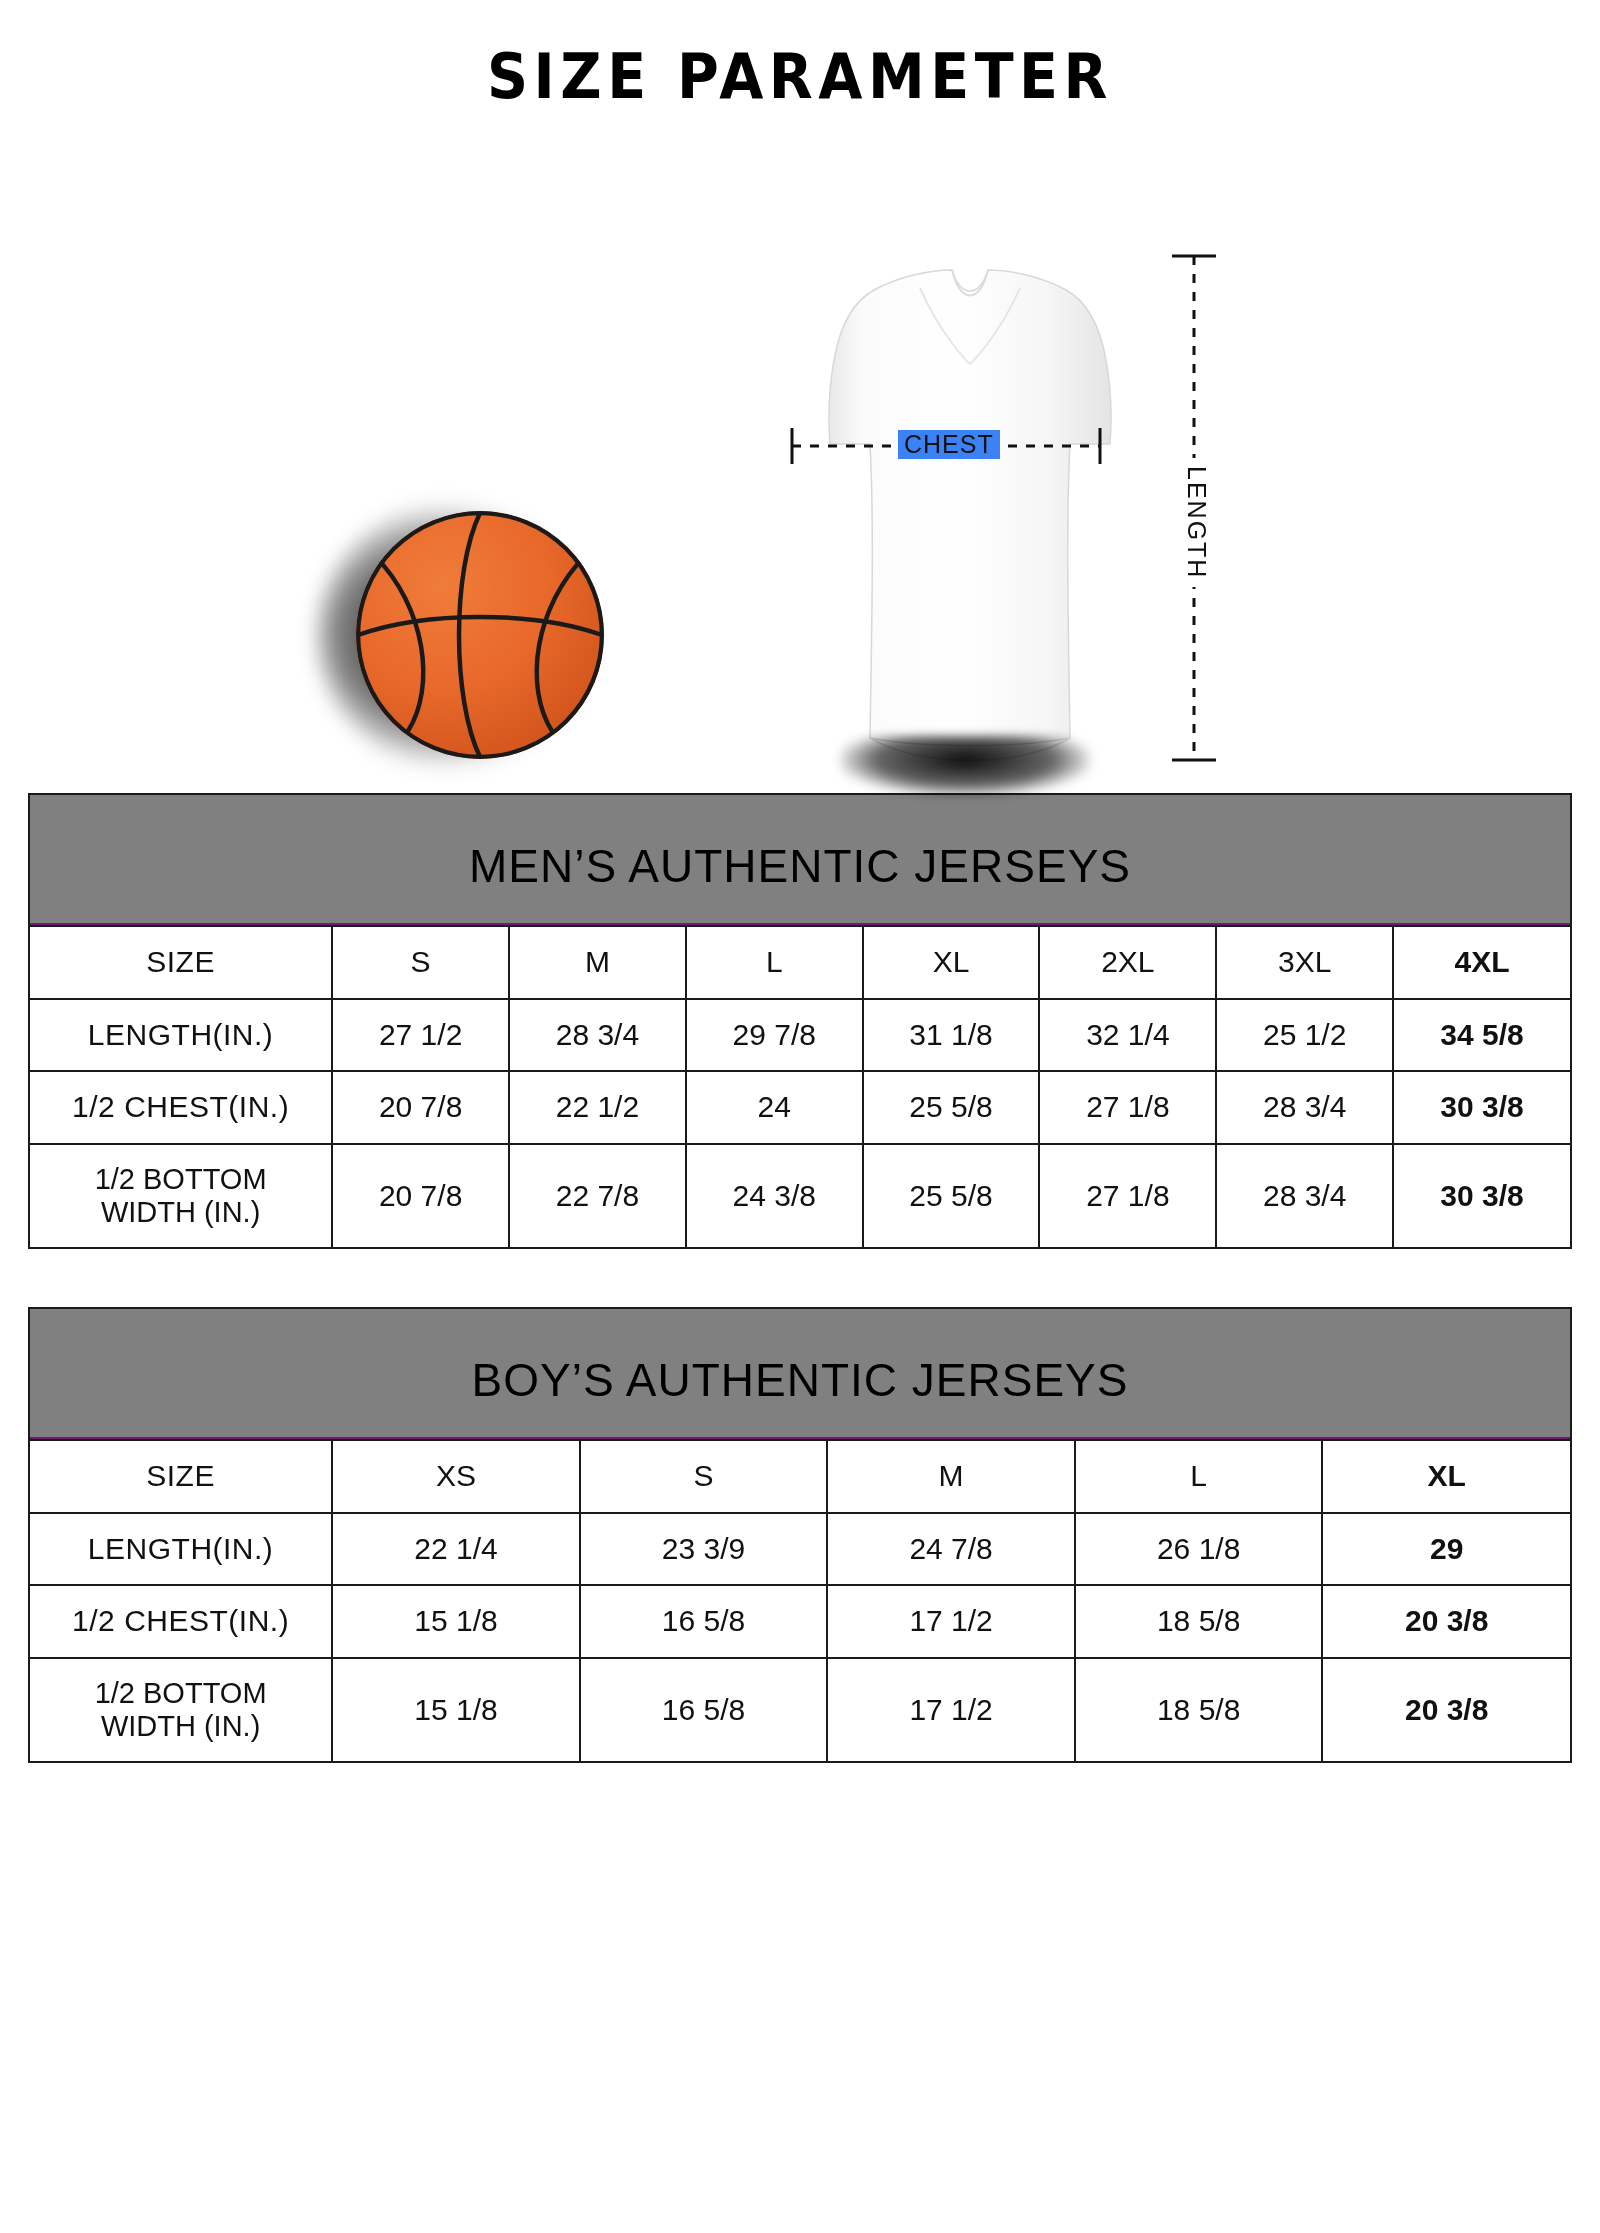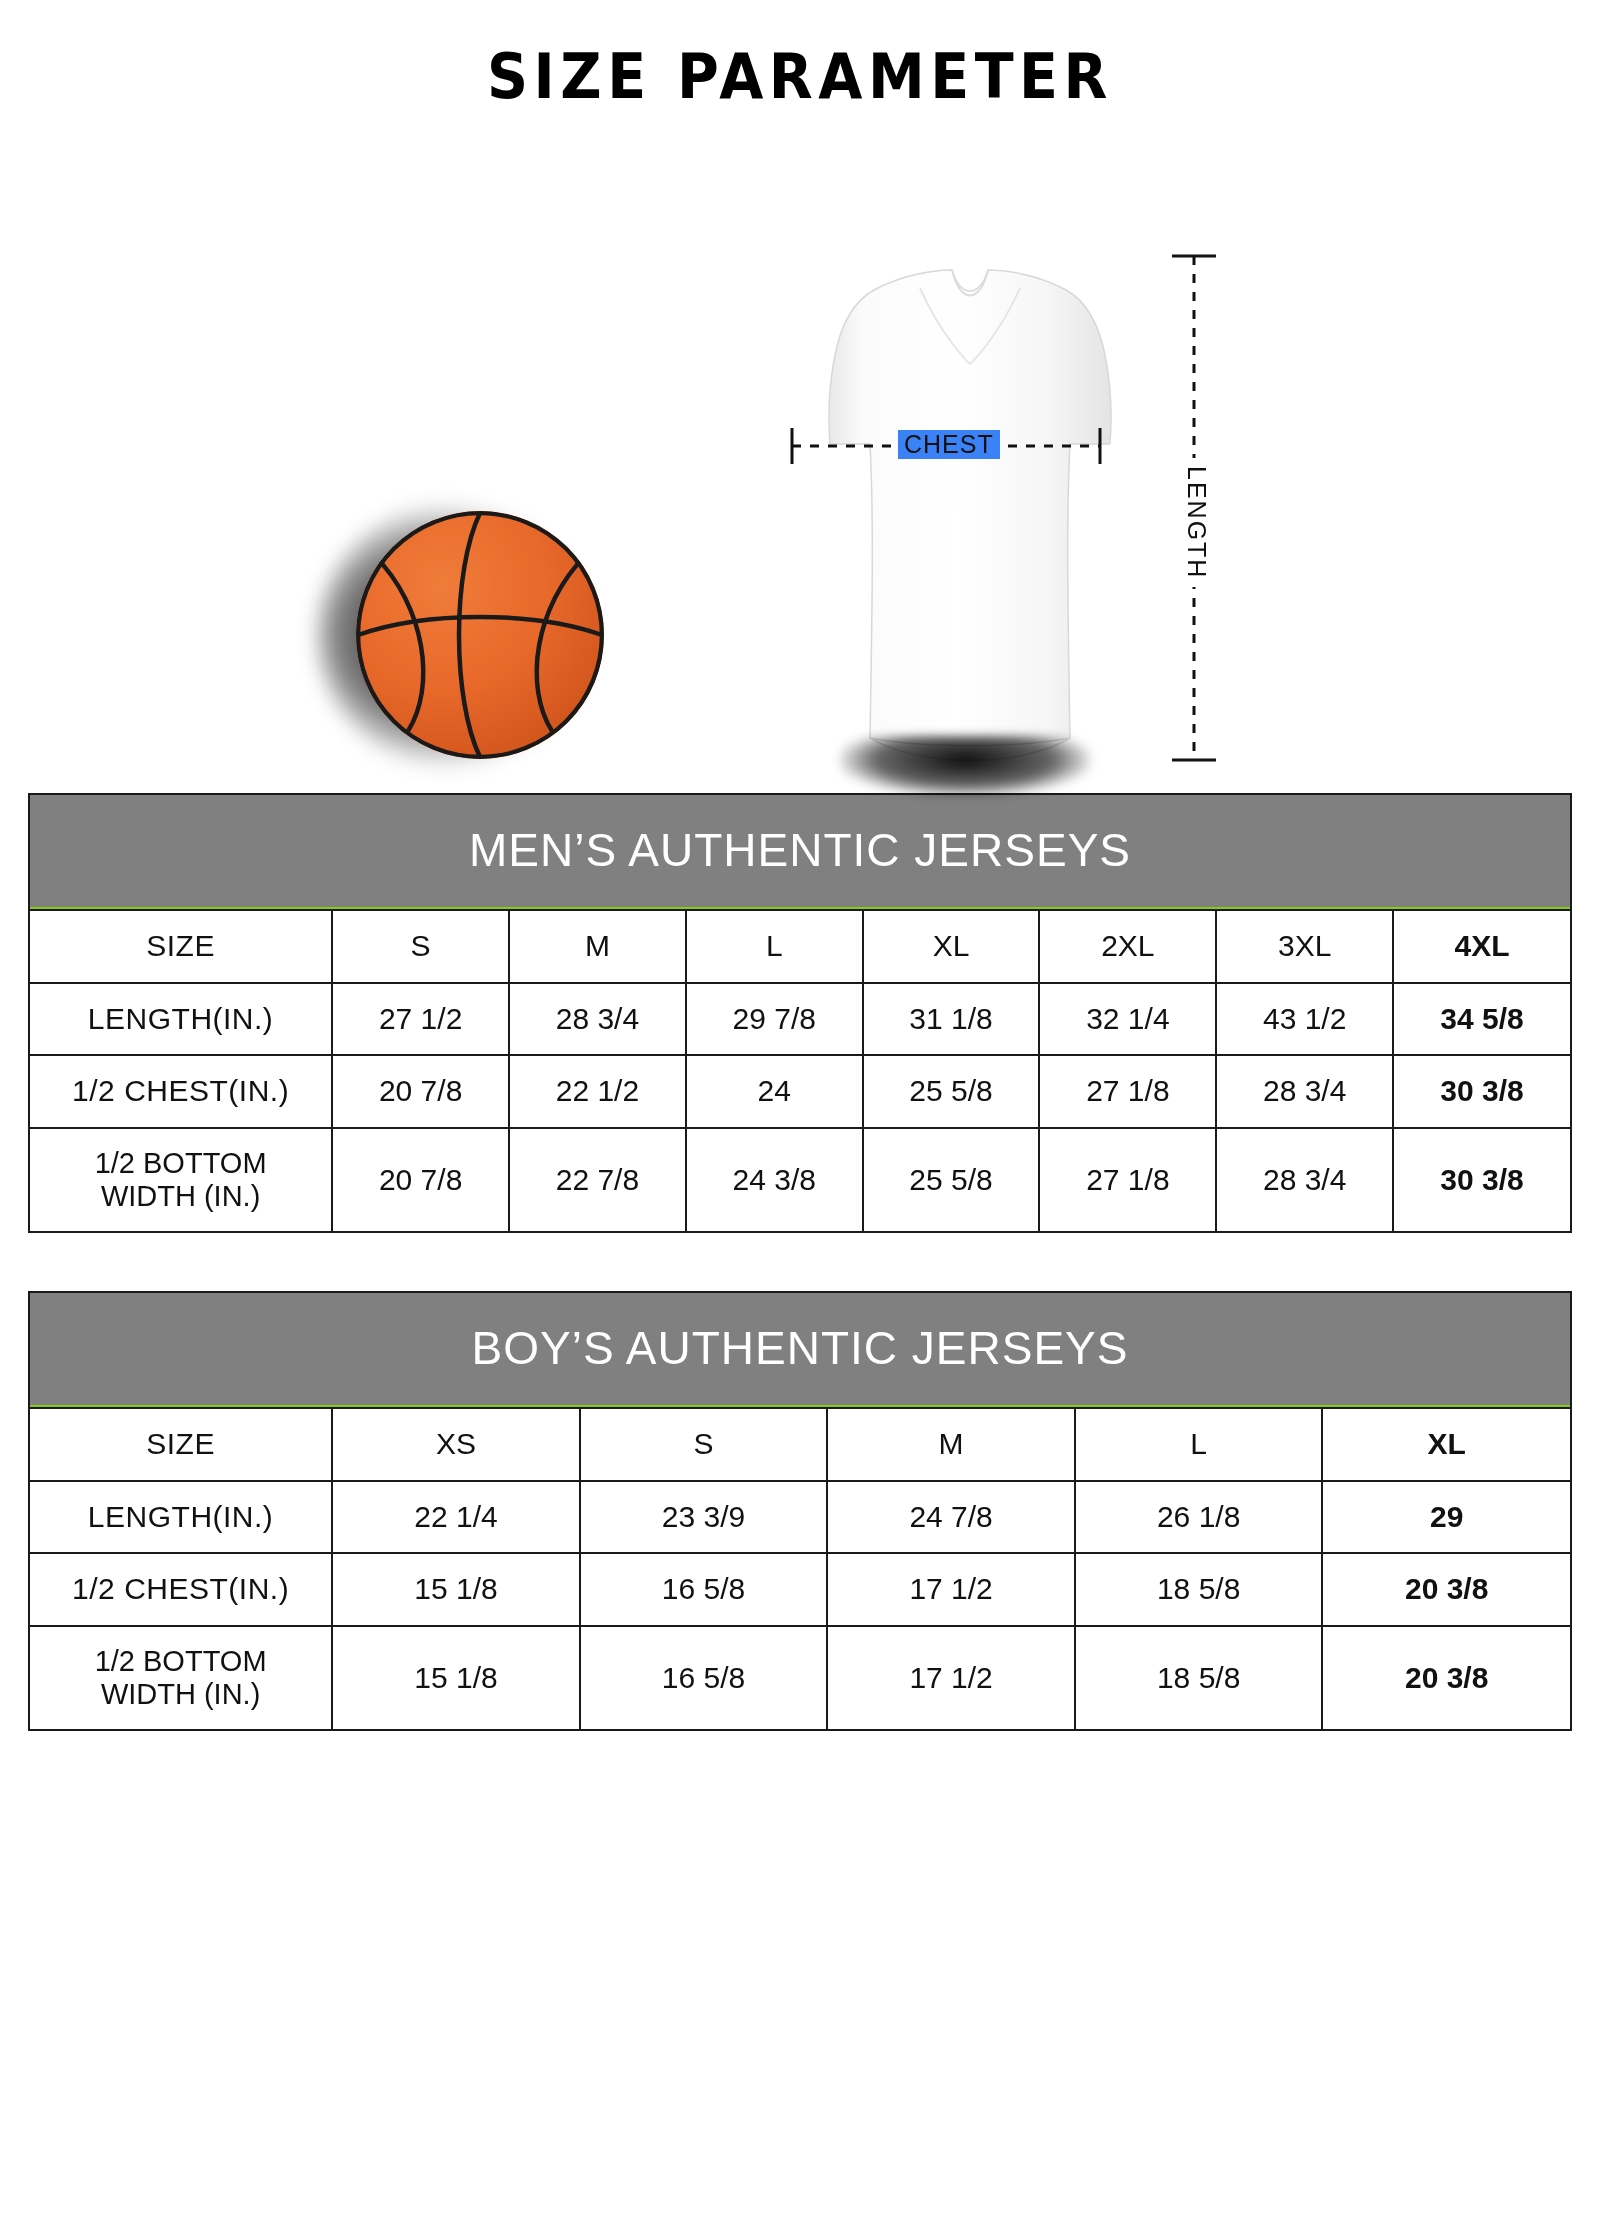"MEN’S AUTHENTIC JERSEYS" .table-head { border-bottom: 2px solid #84cc16 -> 2px solid #701a75; color: #ffffff -> #000000; padding: 28px 0 30px 0 -> 44px 0 30px 0 }
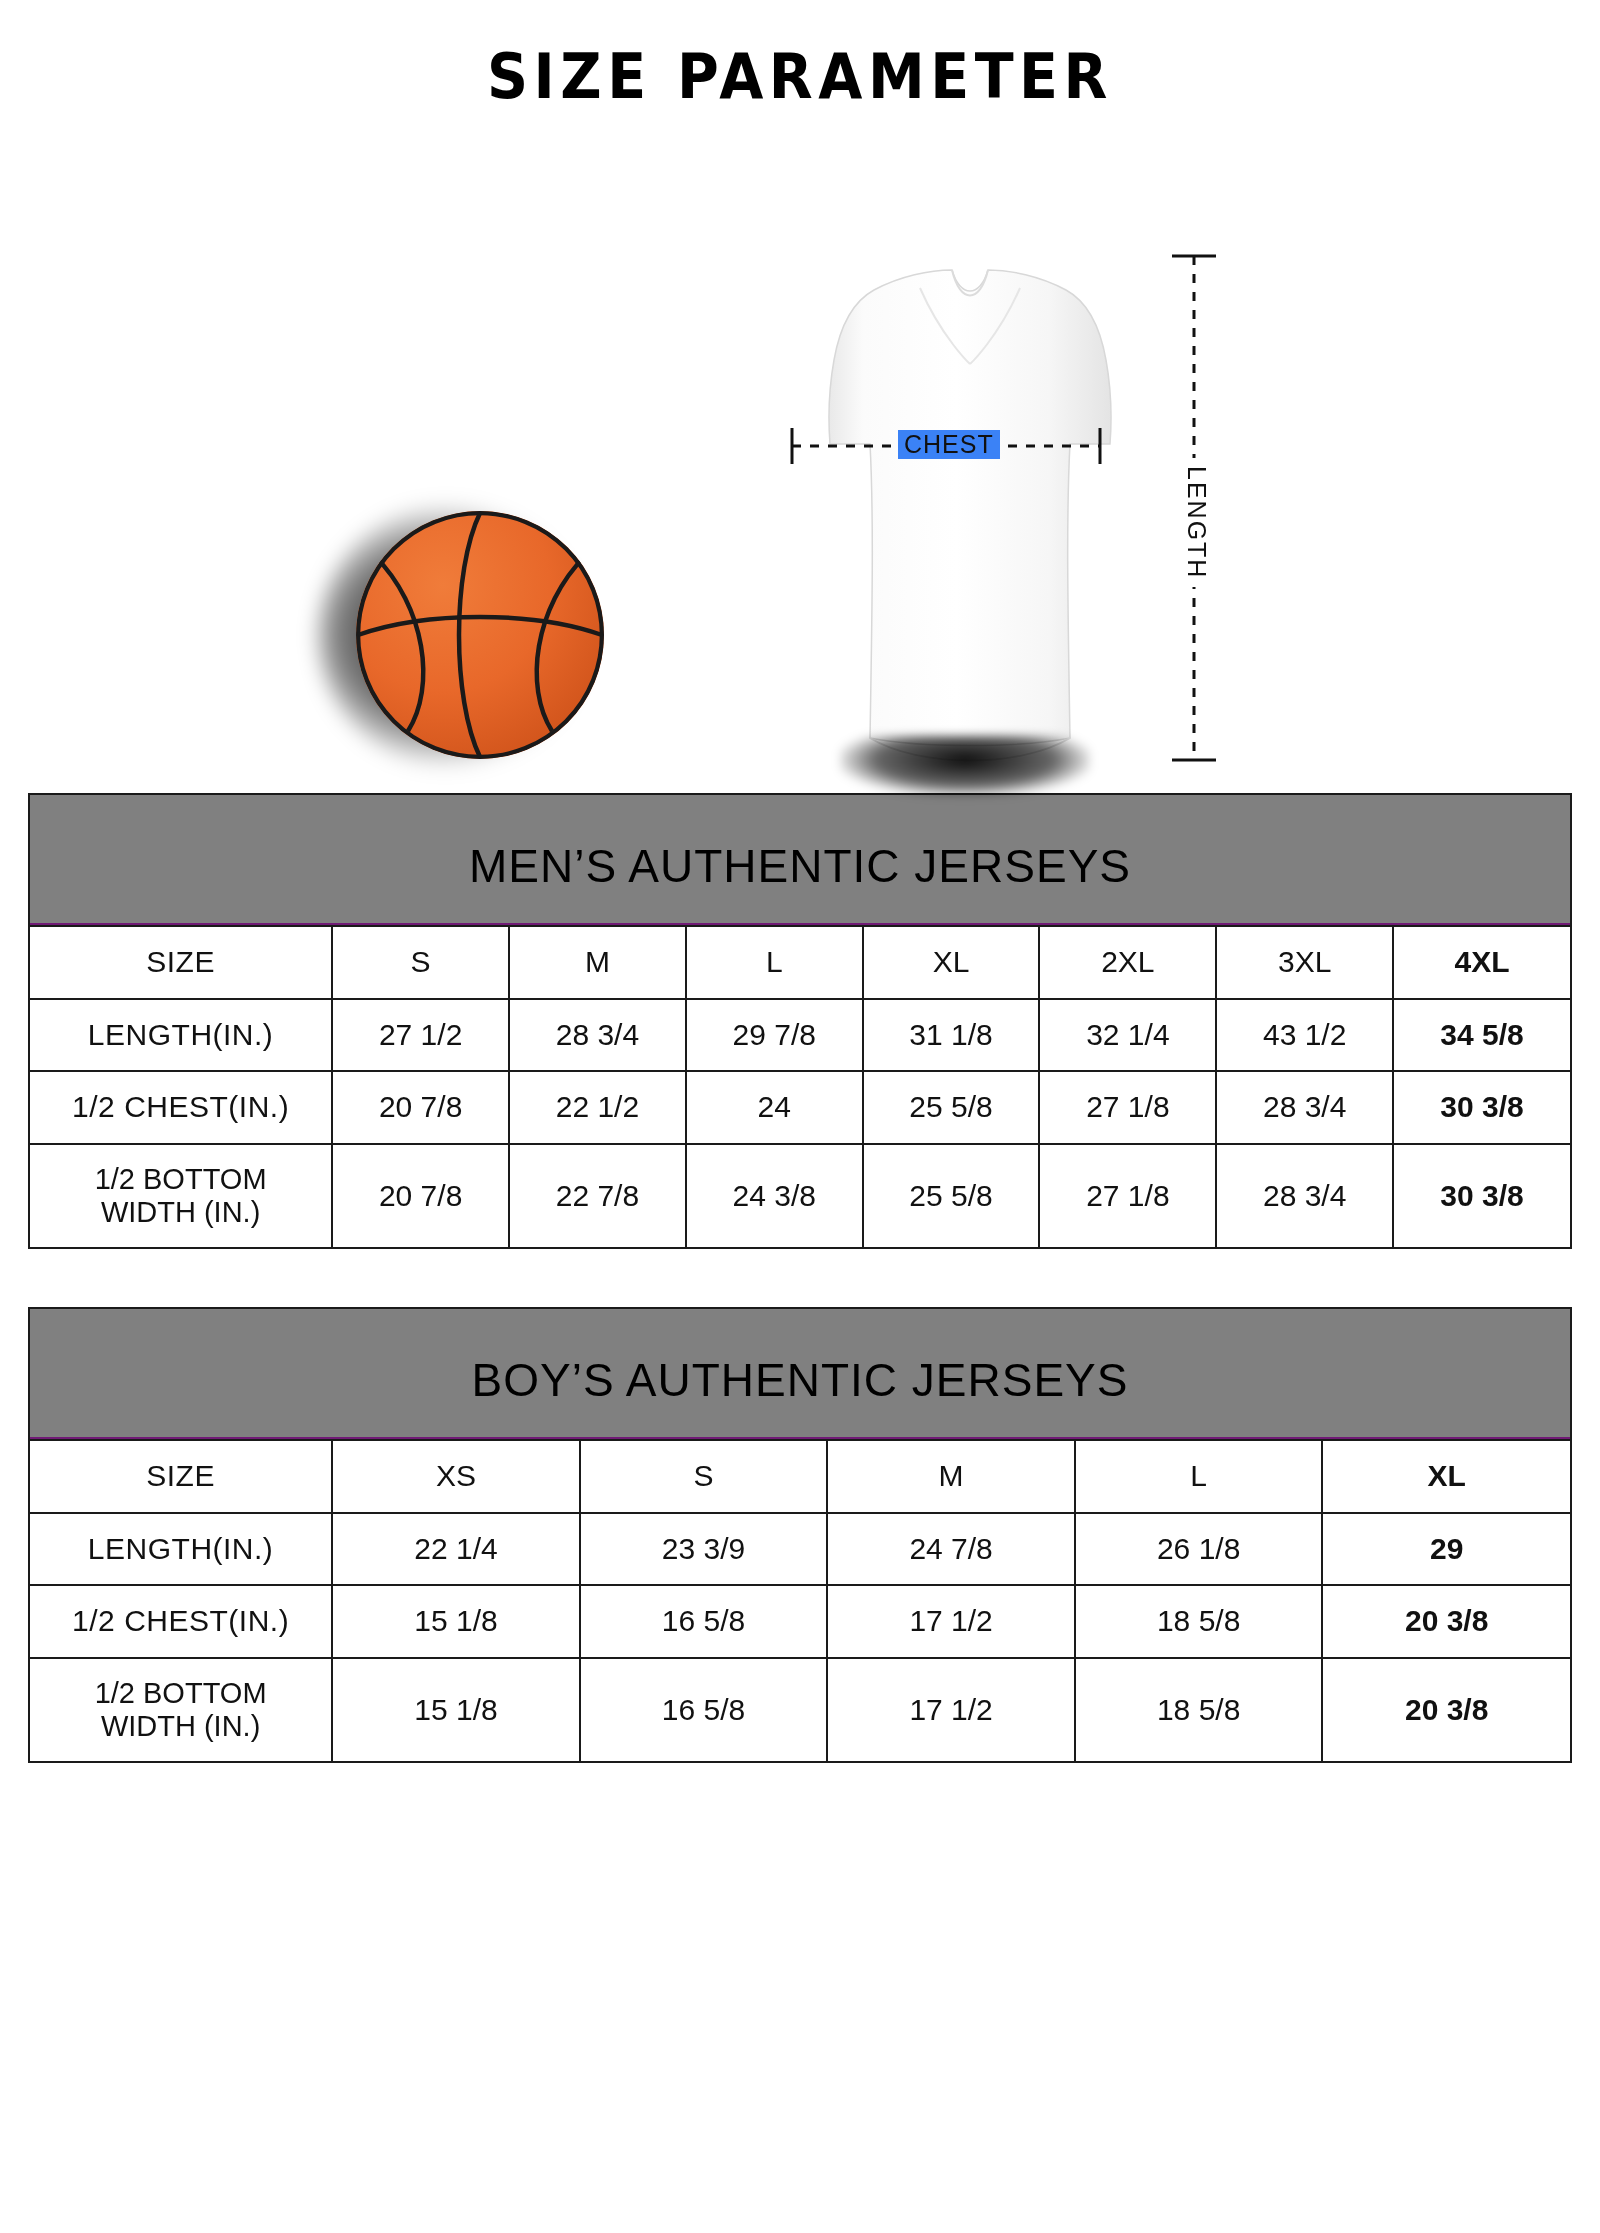"43 1/2" td { text: 43 -> 25 }
